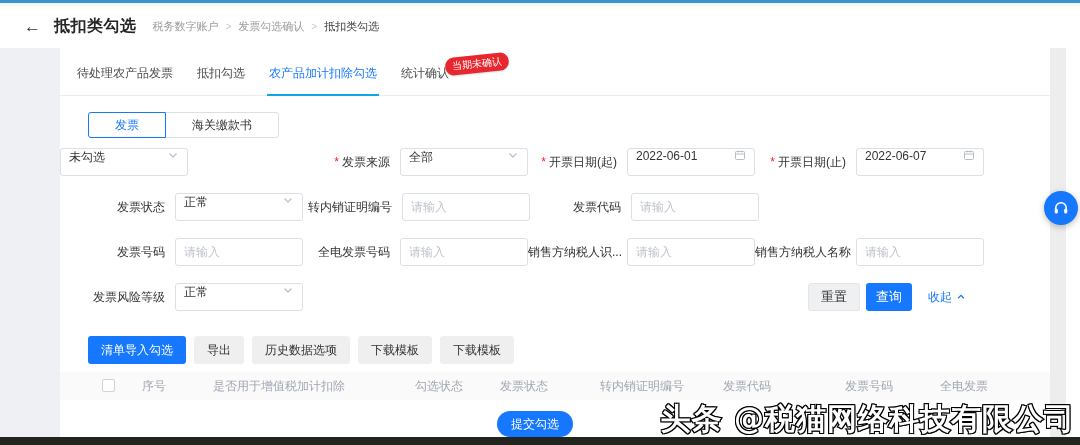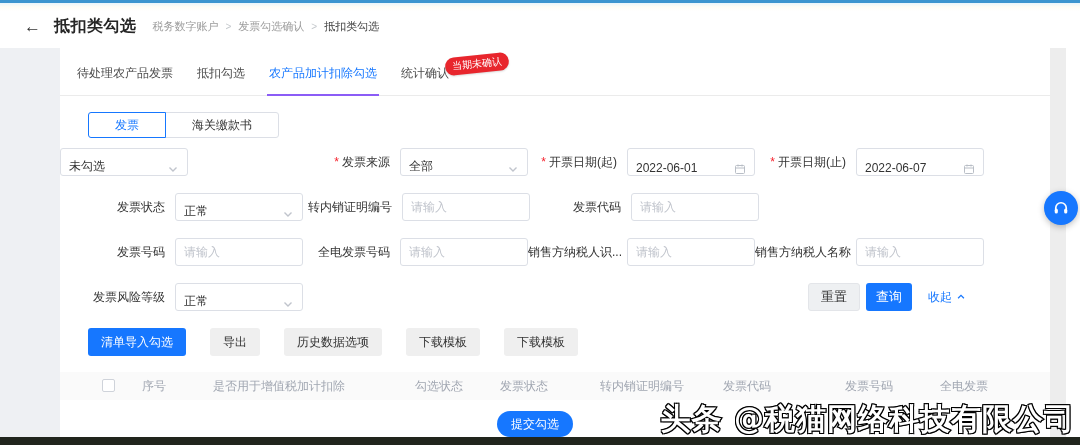"农产品加计扣除勾选" .tab.active { border-bottom: 2px solid #8b5cf6 -> 2px solid #0ea5e9 }
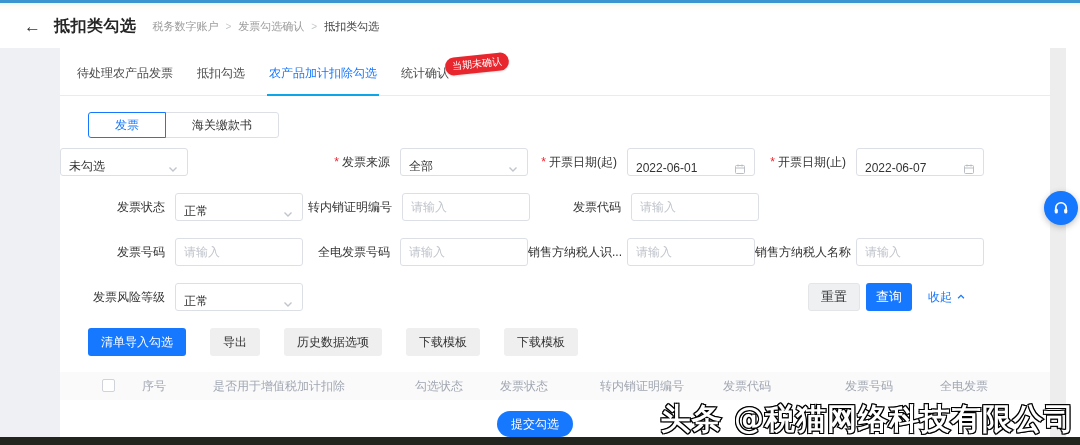"未勾选" .control { align-items: flex-end -> flex-start }
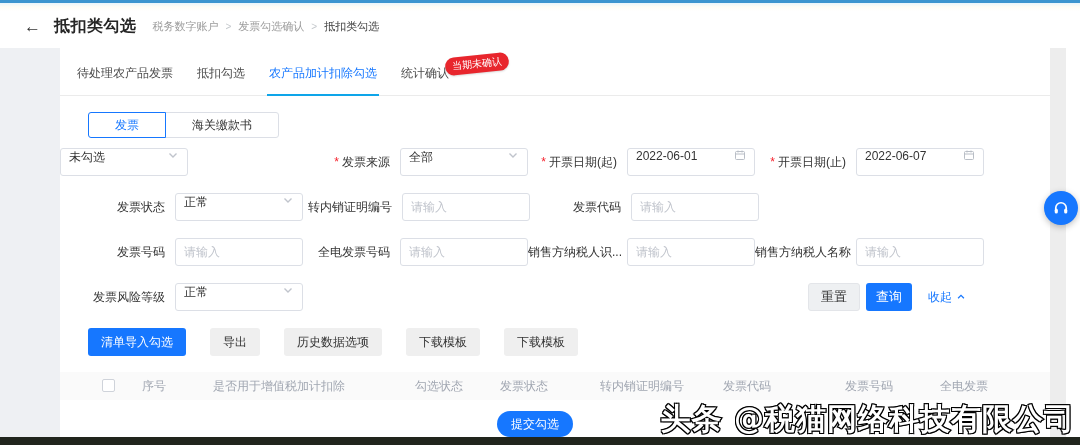"清单导入勾选" .toolbar { gap: 24px -> 8px; top: 280px -> 288px }
